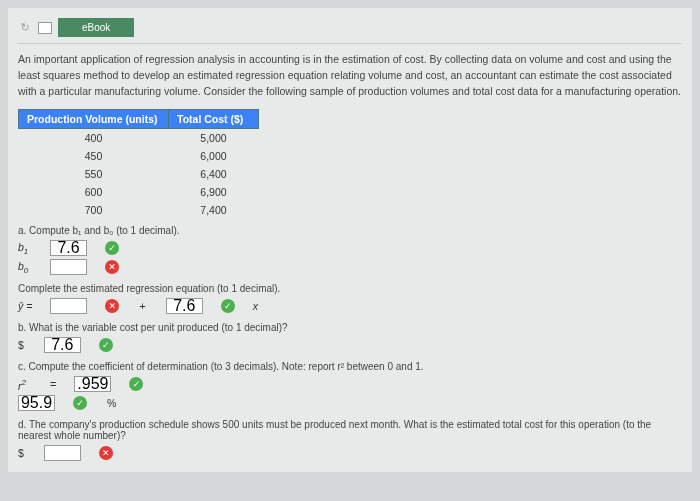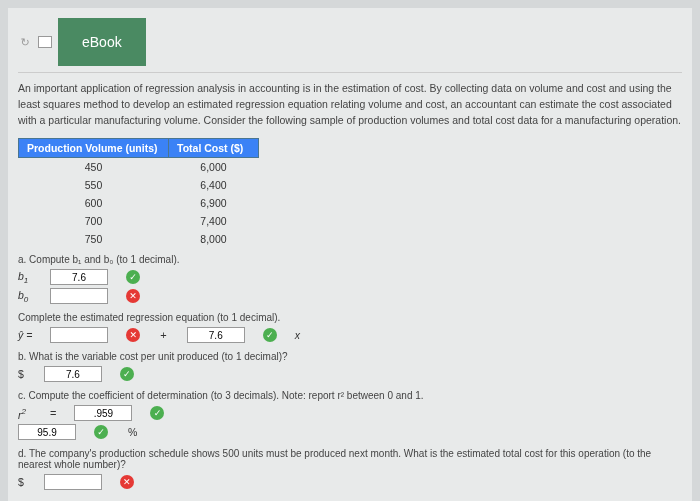"eBook" .ebook-btn { font-size: 14px -> 10px; padding: 16px 24px -> 4px 24px }
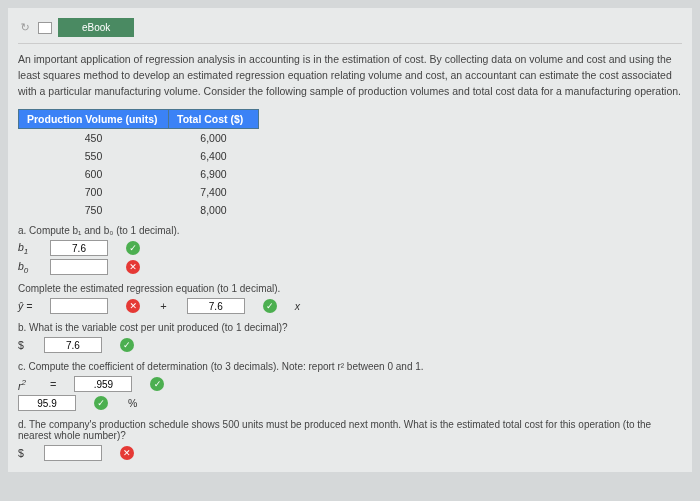"400" tr { html: none -> <tr> <td>400</td> <td>5,000</td> </tr> }
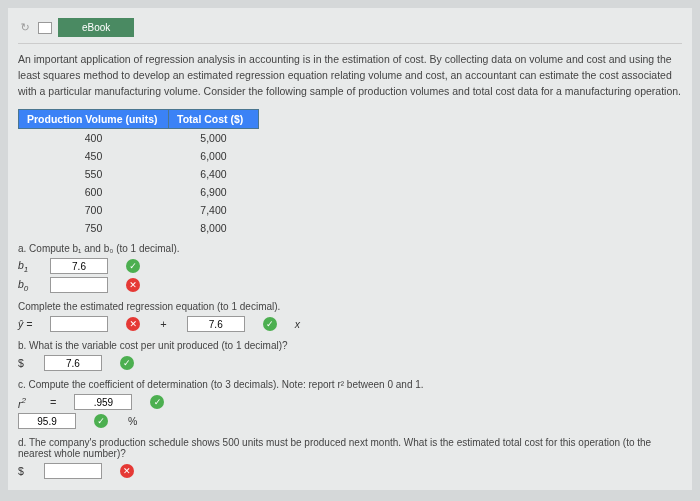"750" tr { html: <tr> <td>750</td> <td>8,000</td> </tr> -> none }
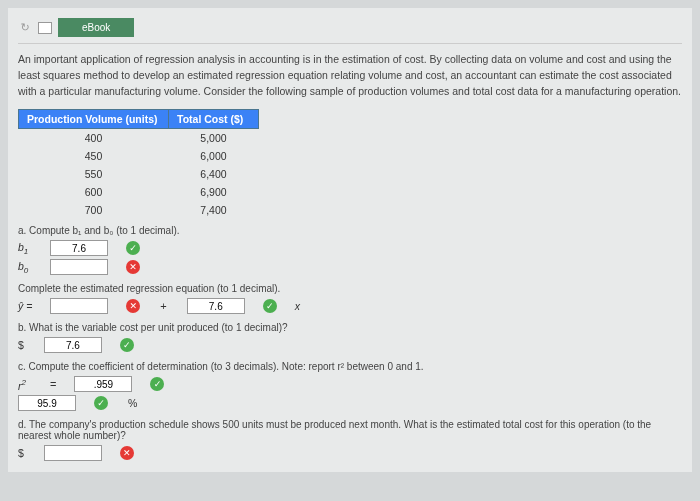"7.6" .answer-input { font-size: 10px -> 16px; width: 58px -> 37px }
